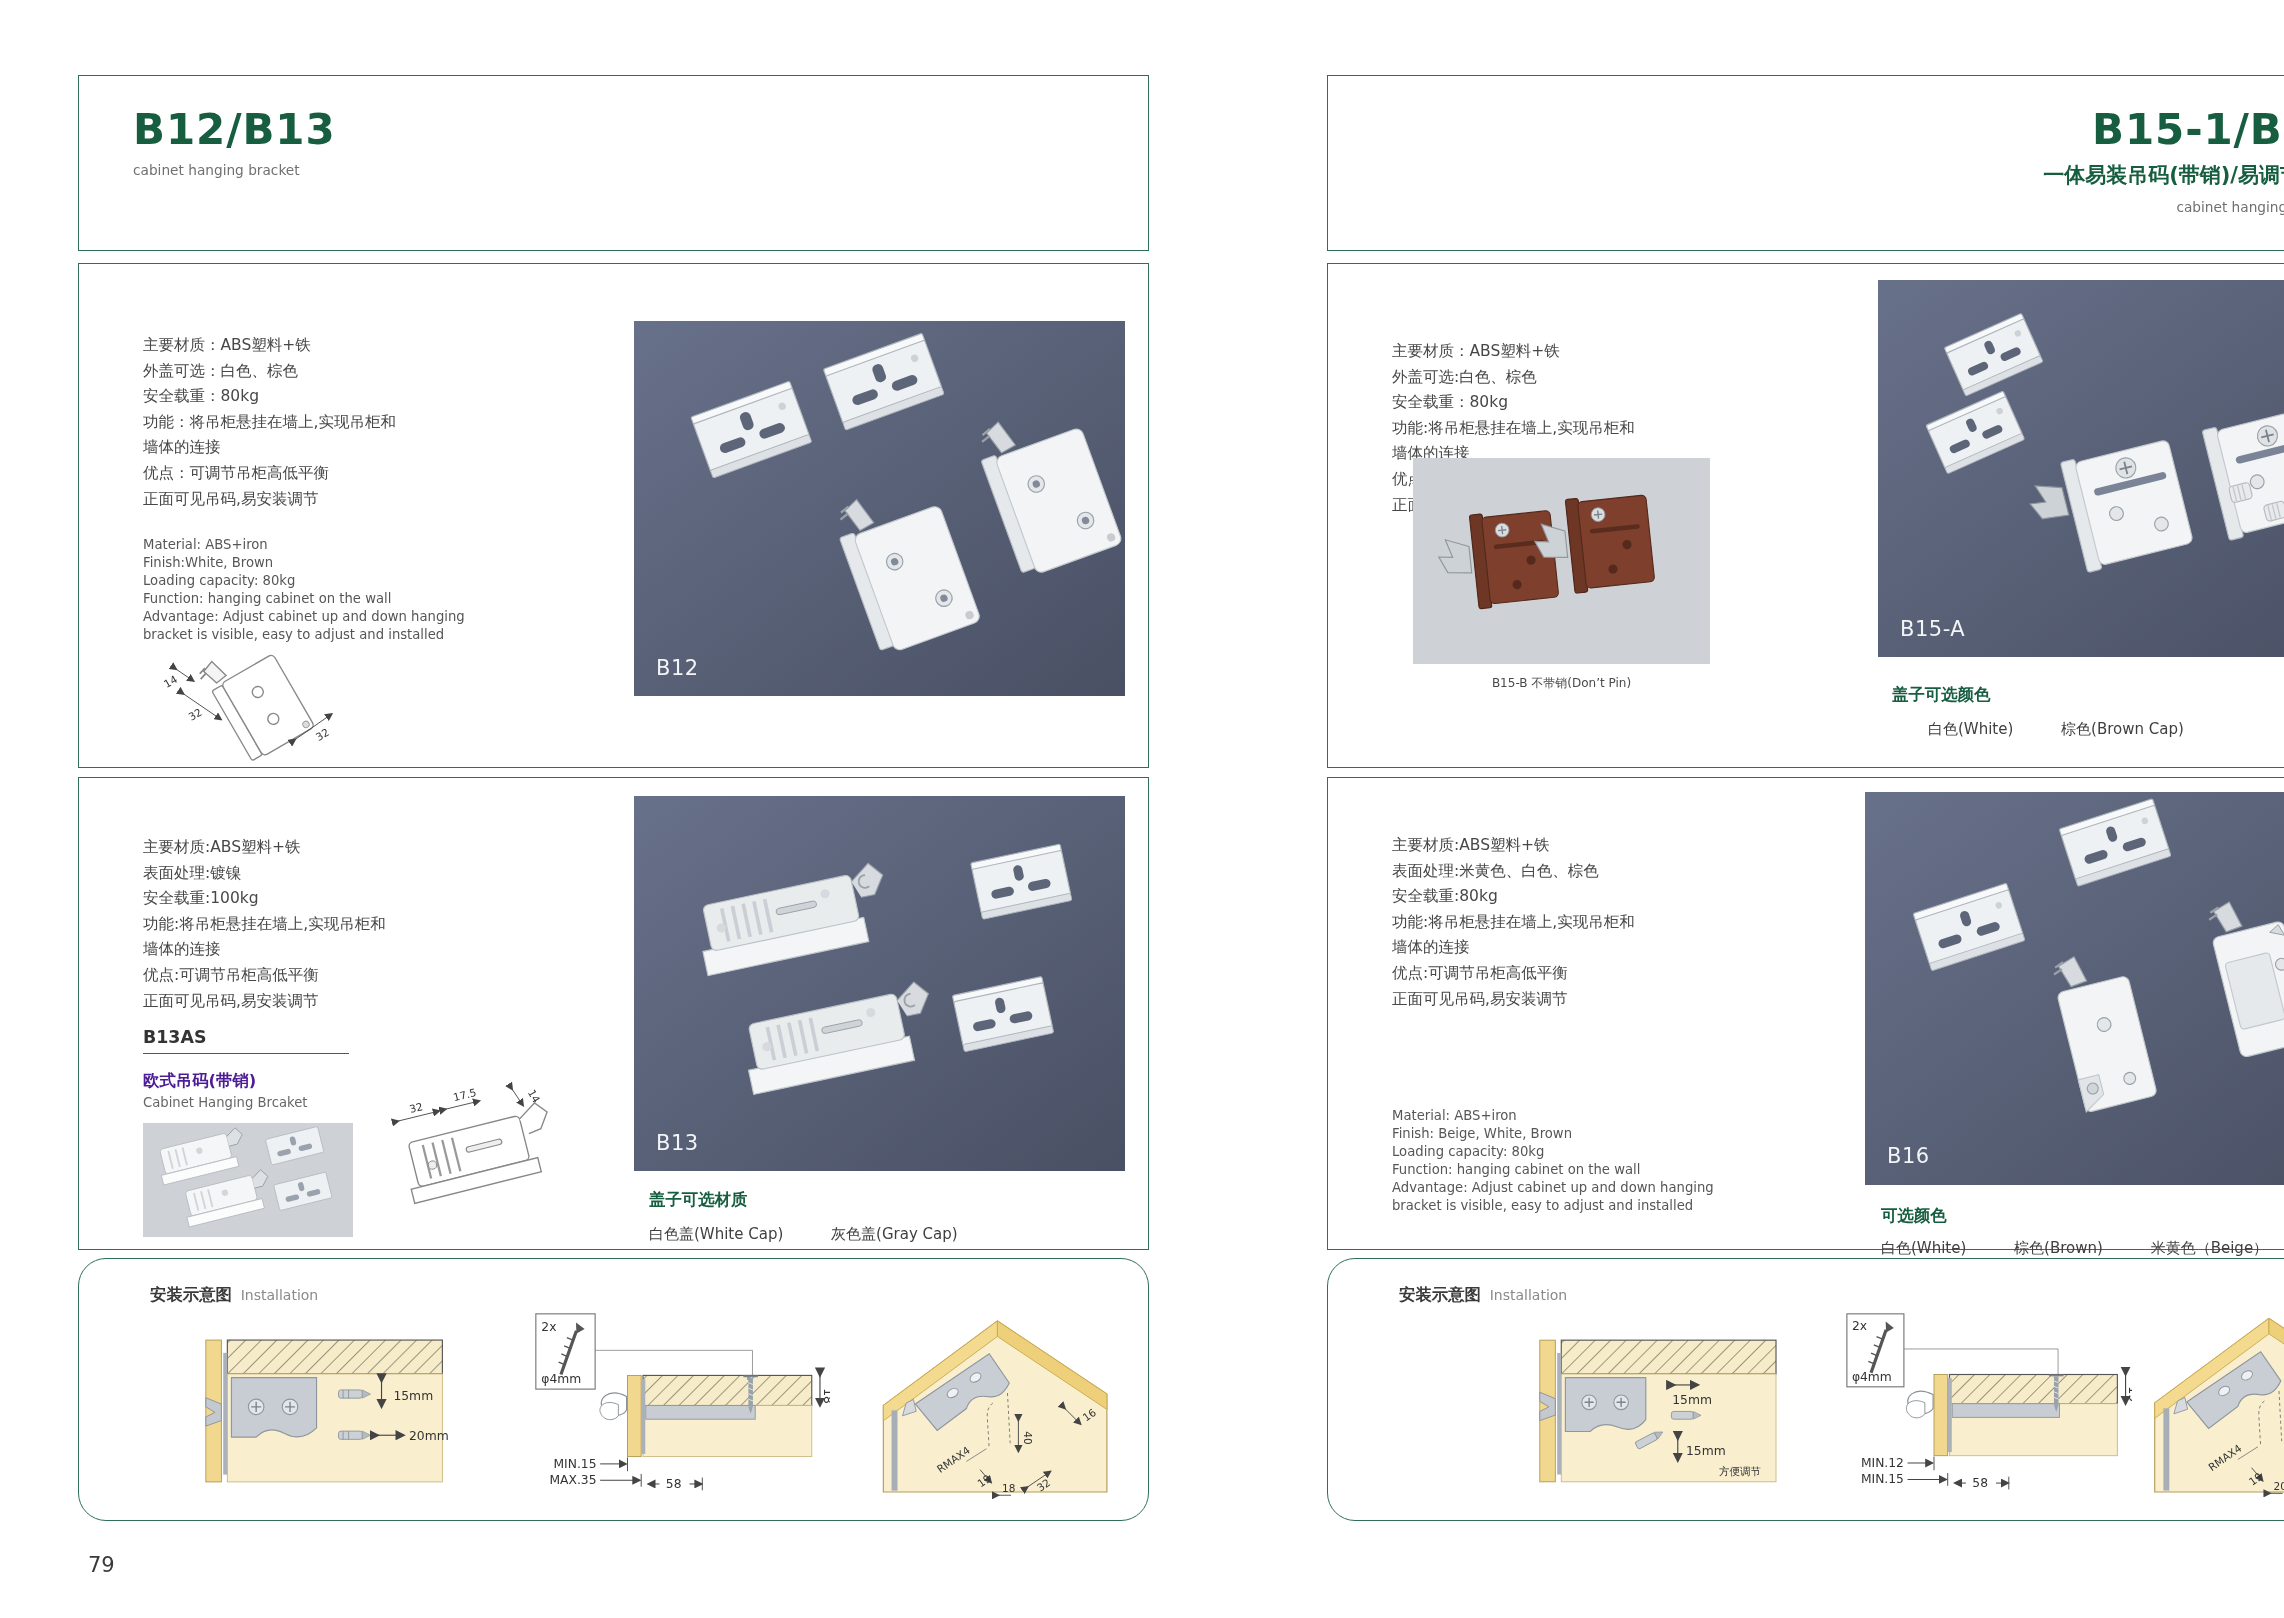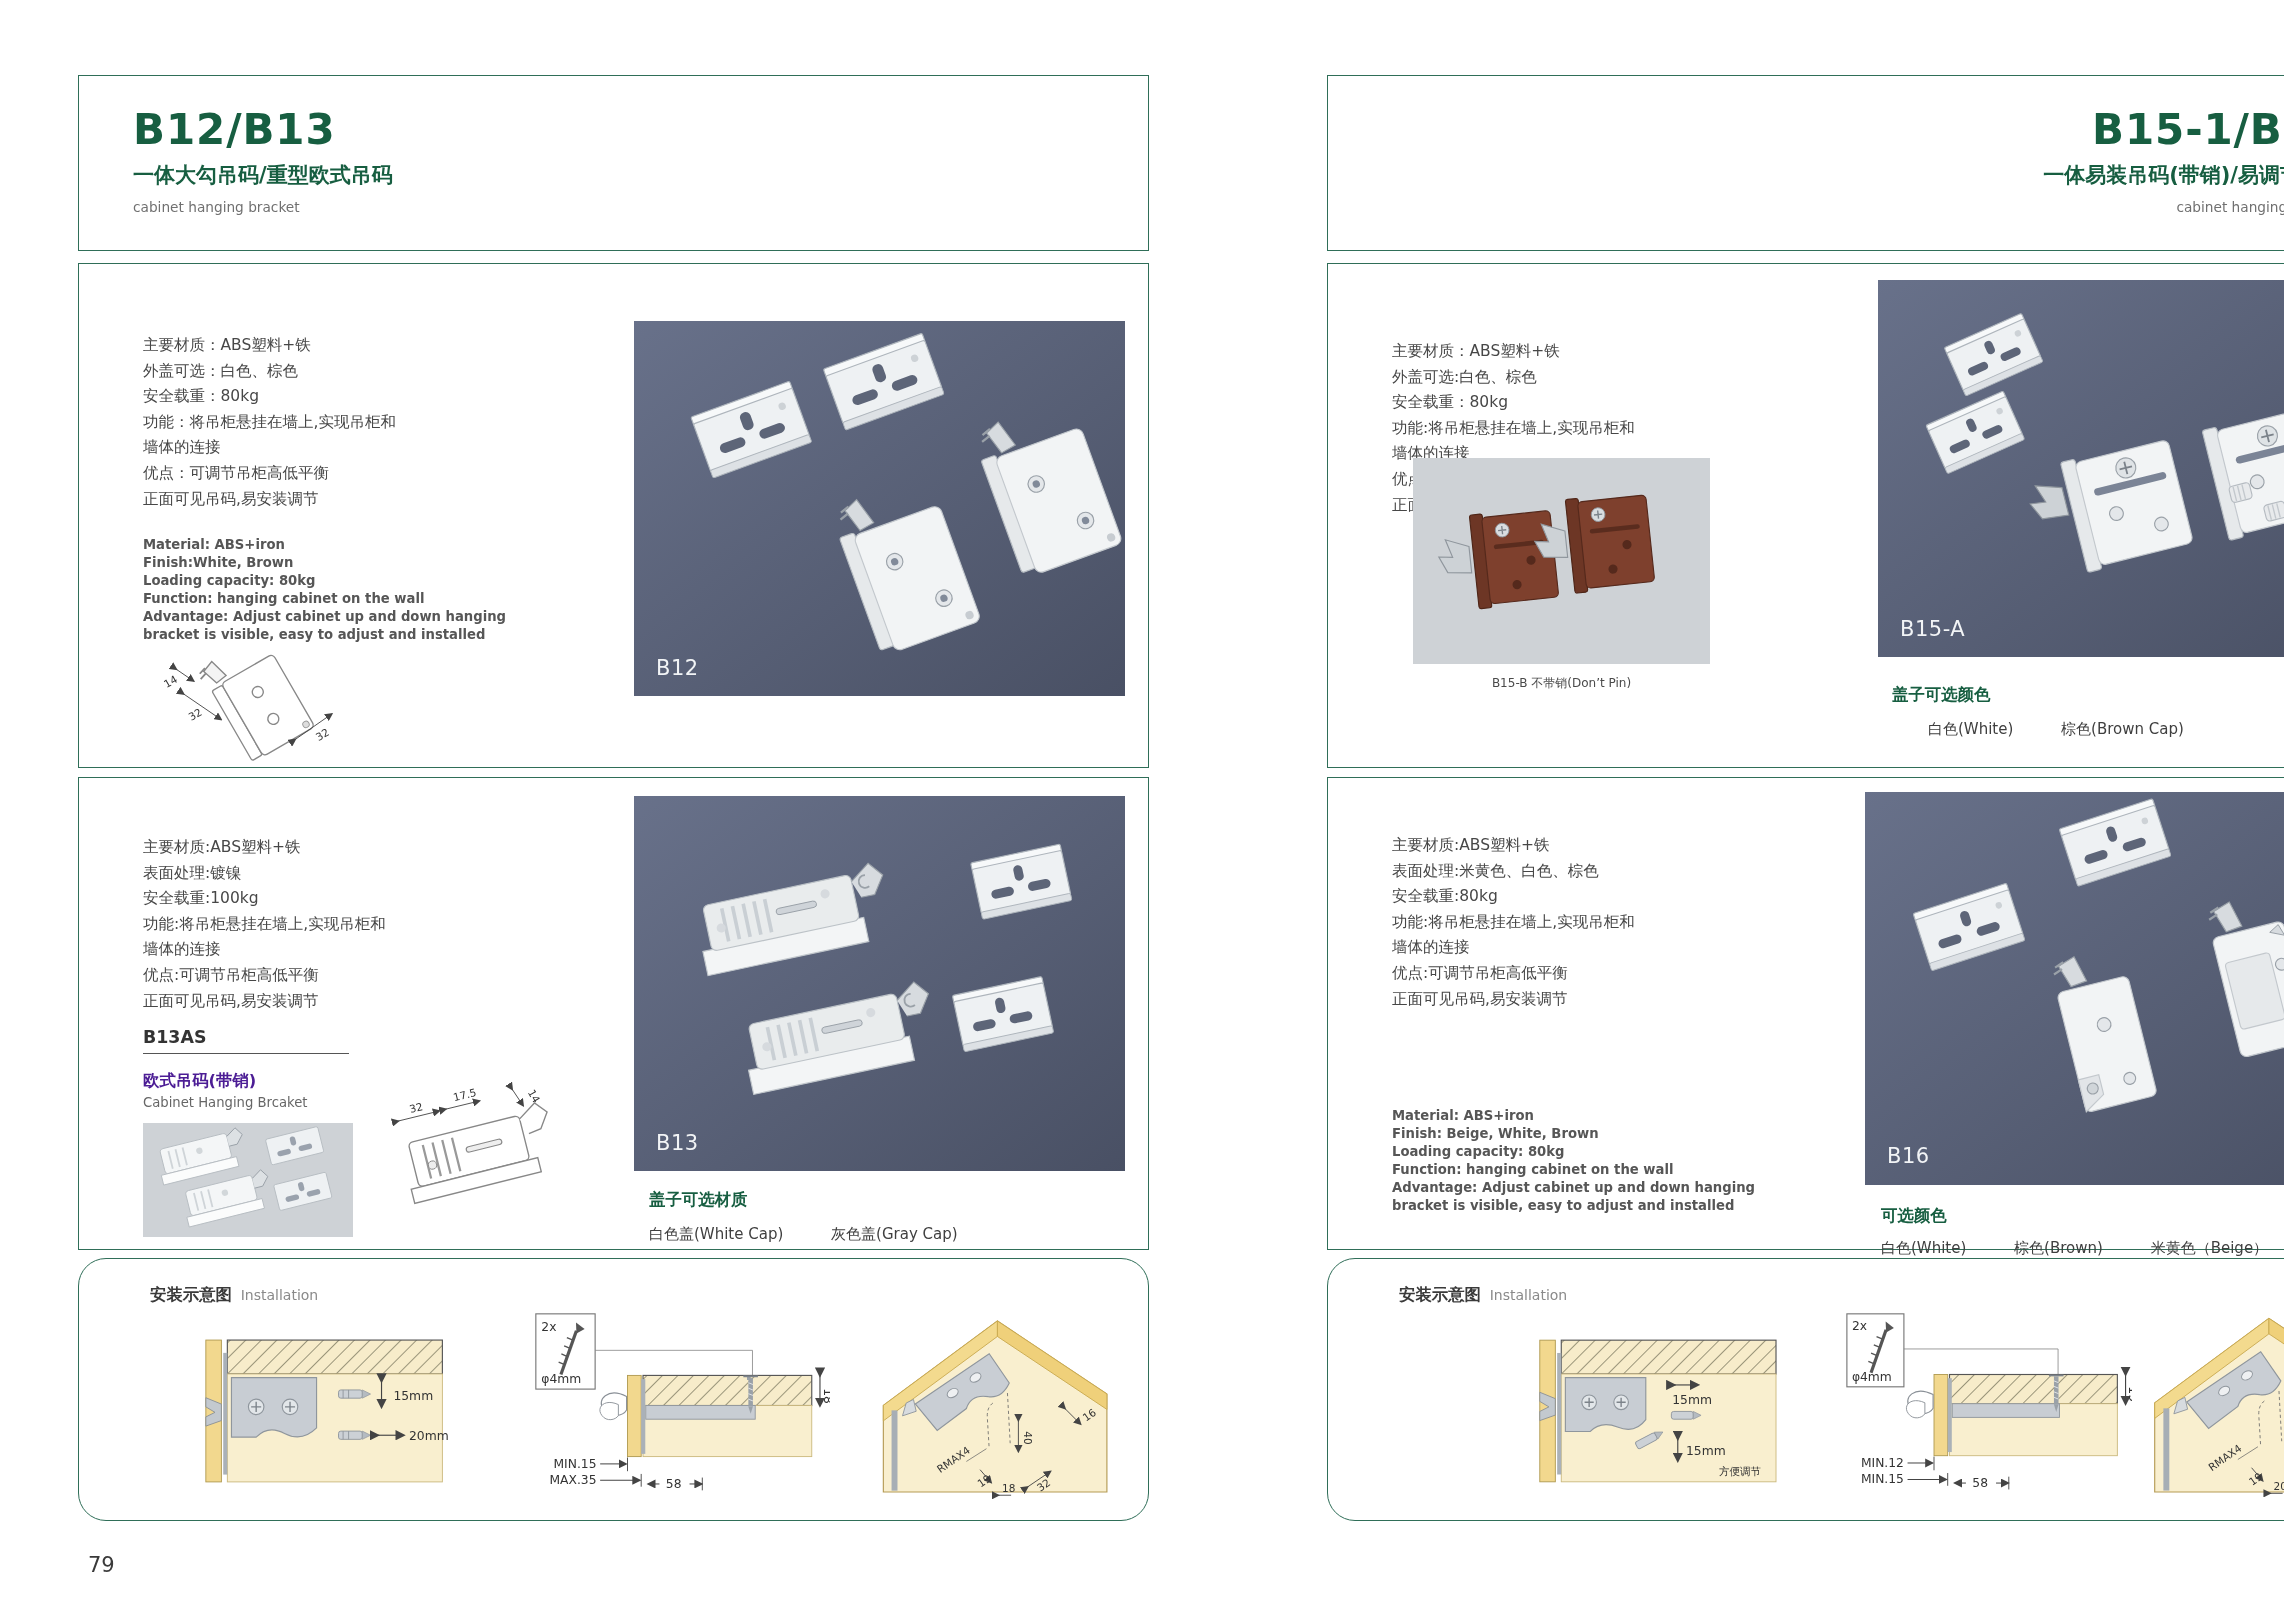"一体大勾吊码/重型欧式吊码" div.subtitle { html: <div>一体大勾吊码/重型欧式吊码</div> -> none }
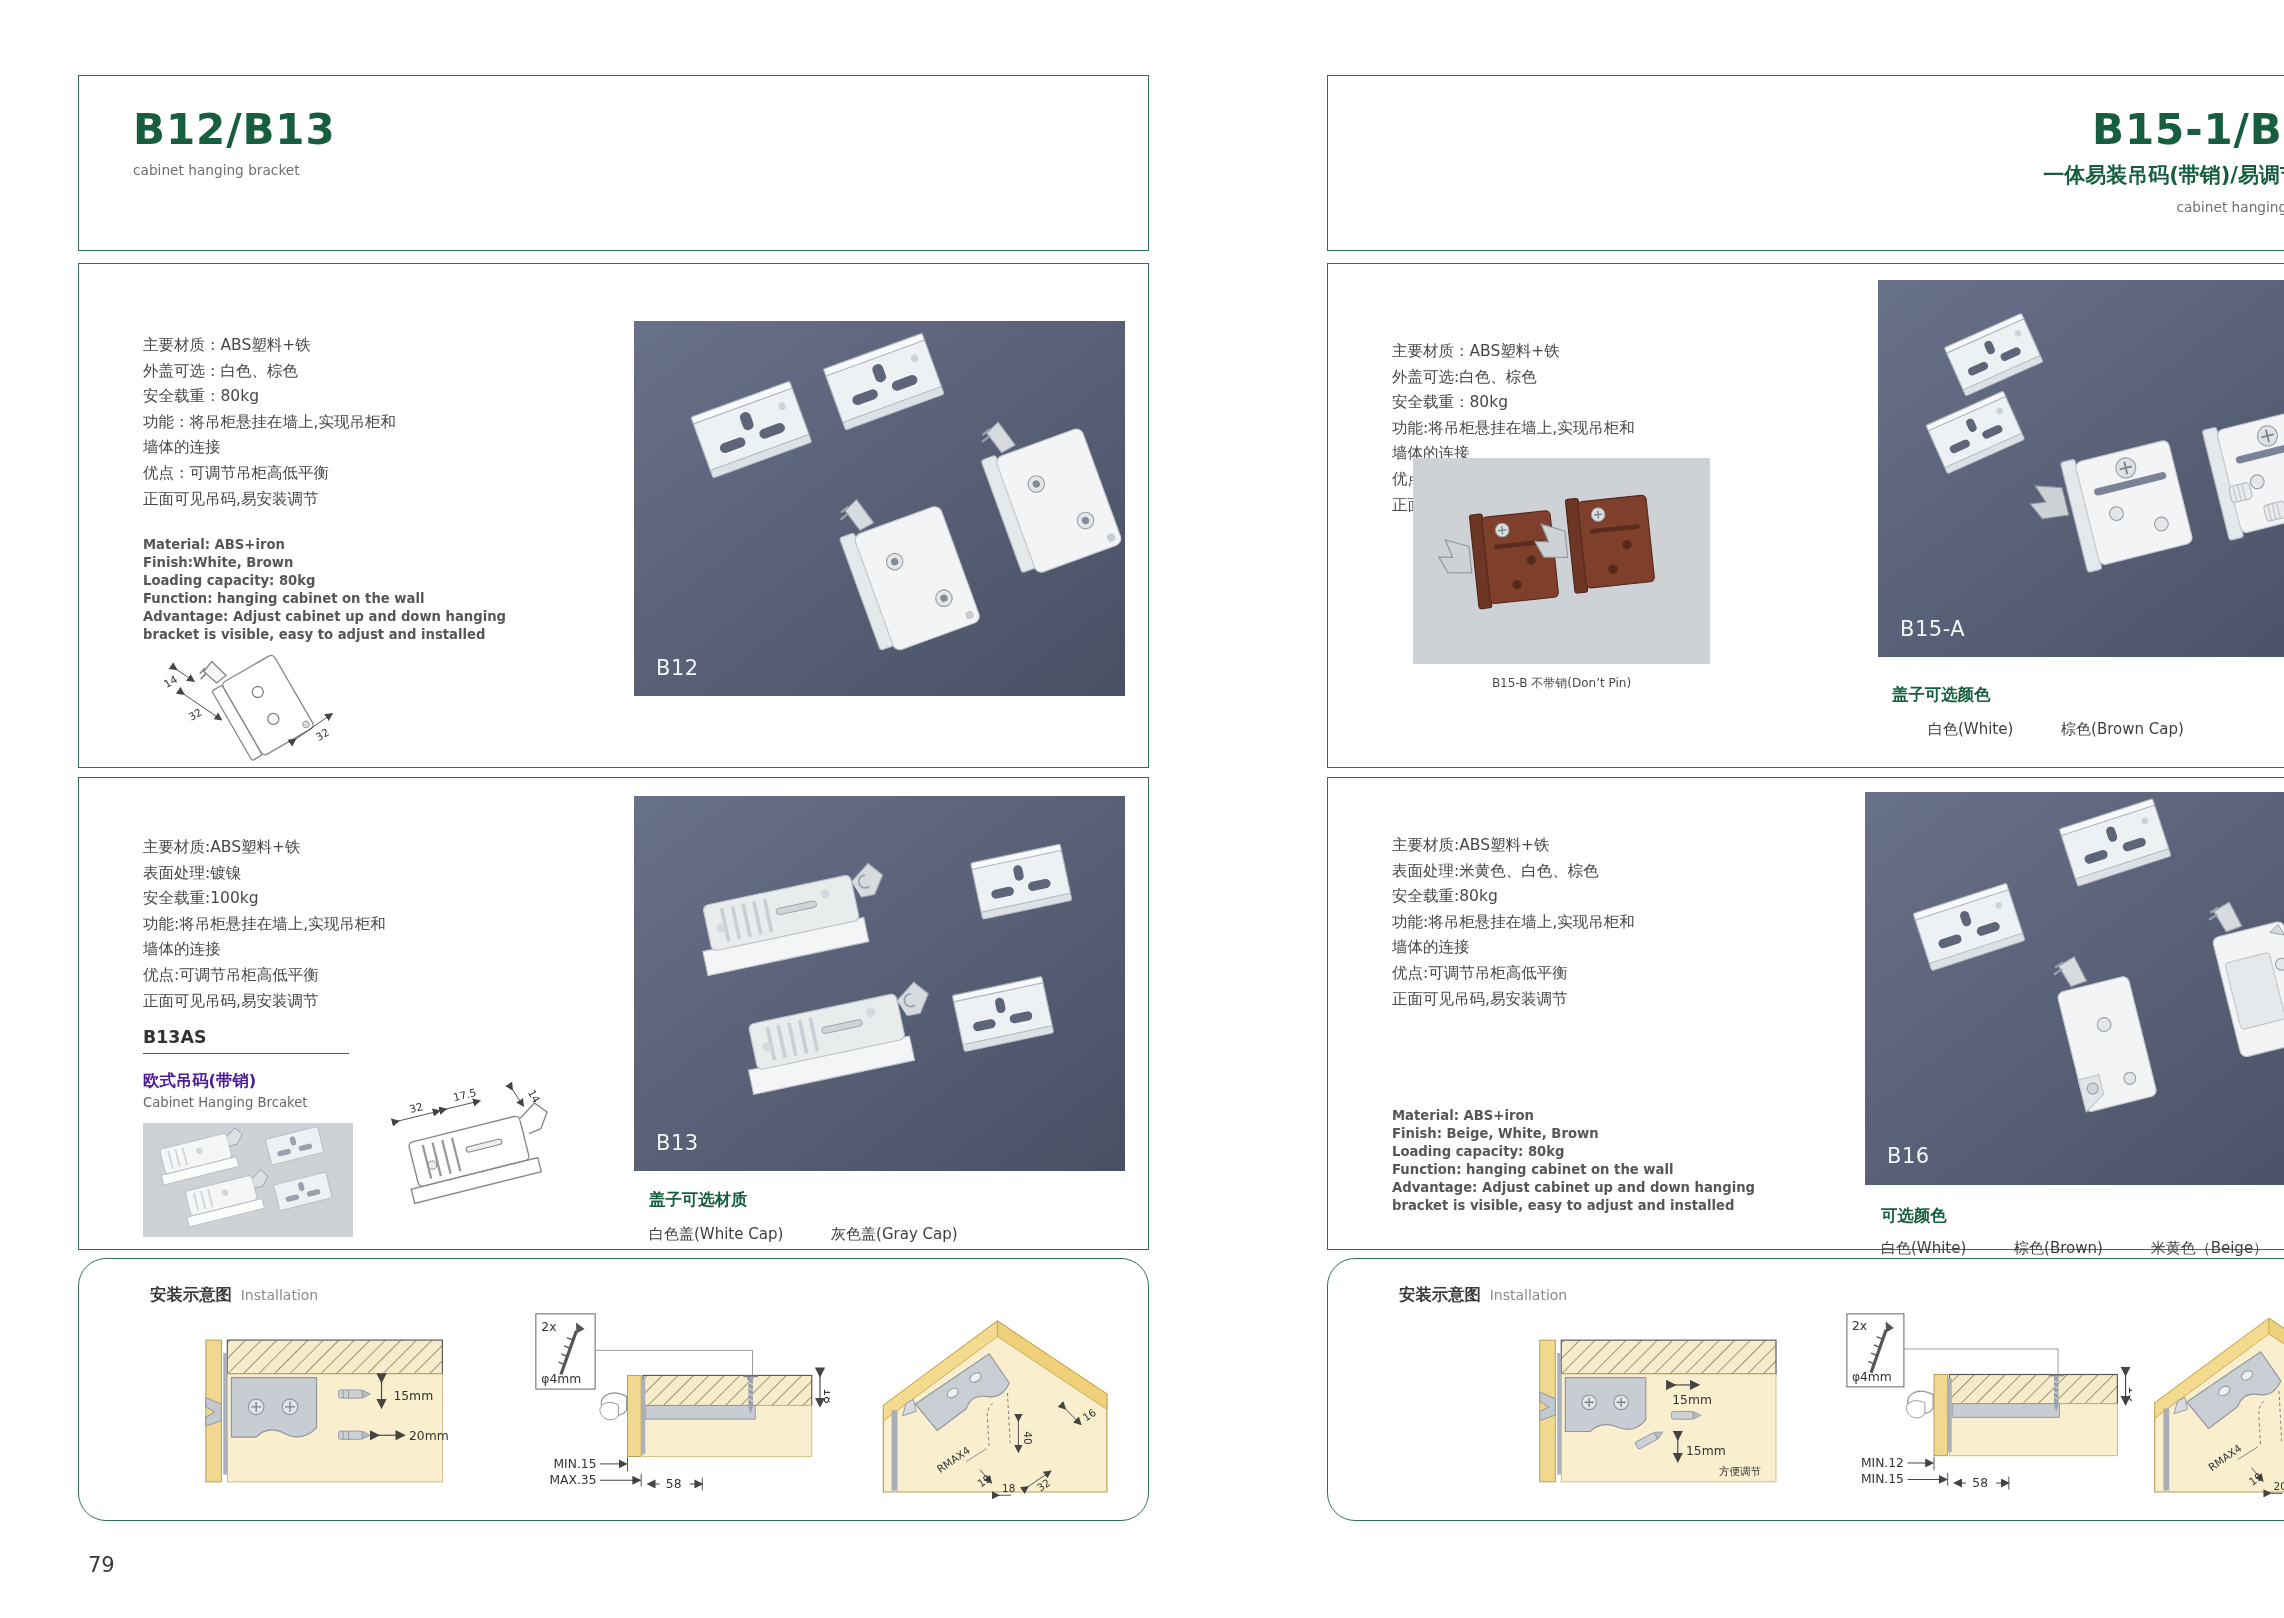"Material: ABS+iron" .specs-en { font-weight: bold -> none }
